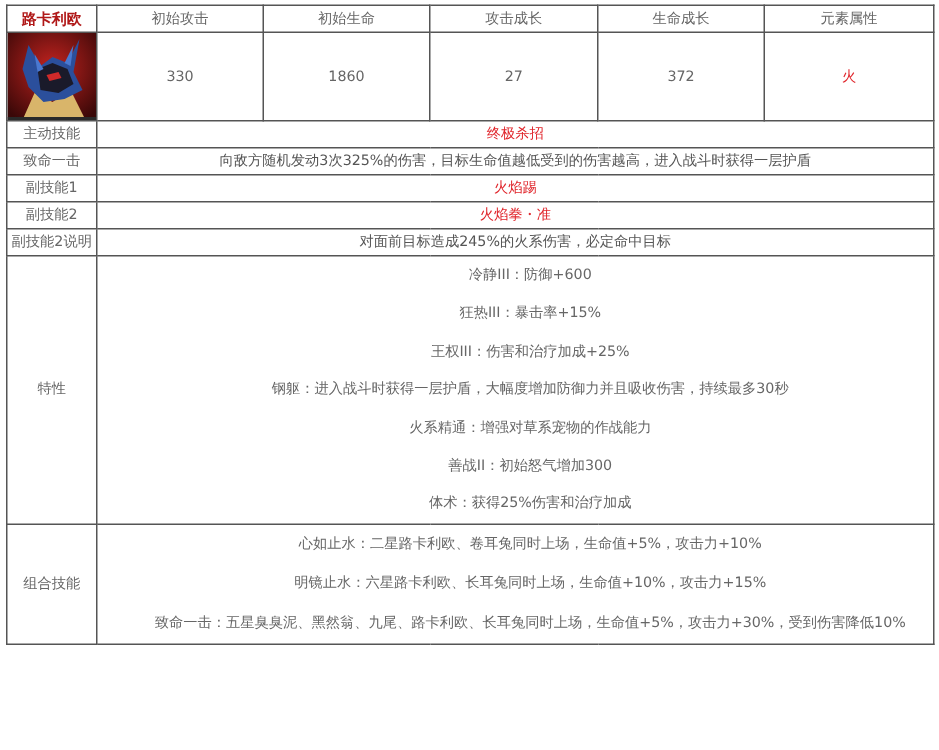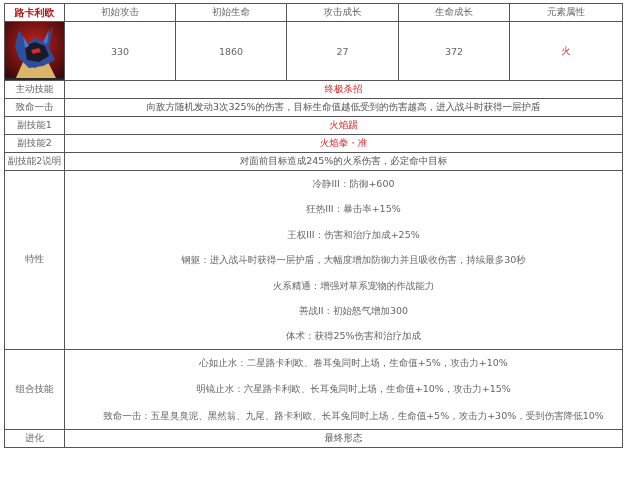"进化" tr.thick-top { html: <tr> <td>进化</td> <td>最终形态</td> </tr> -> none }
